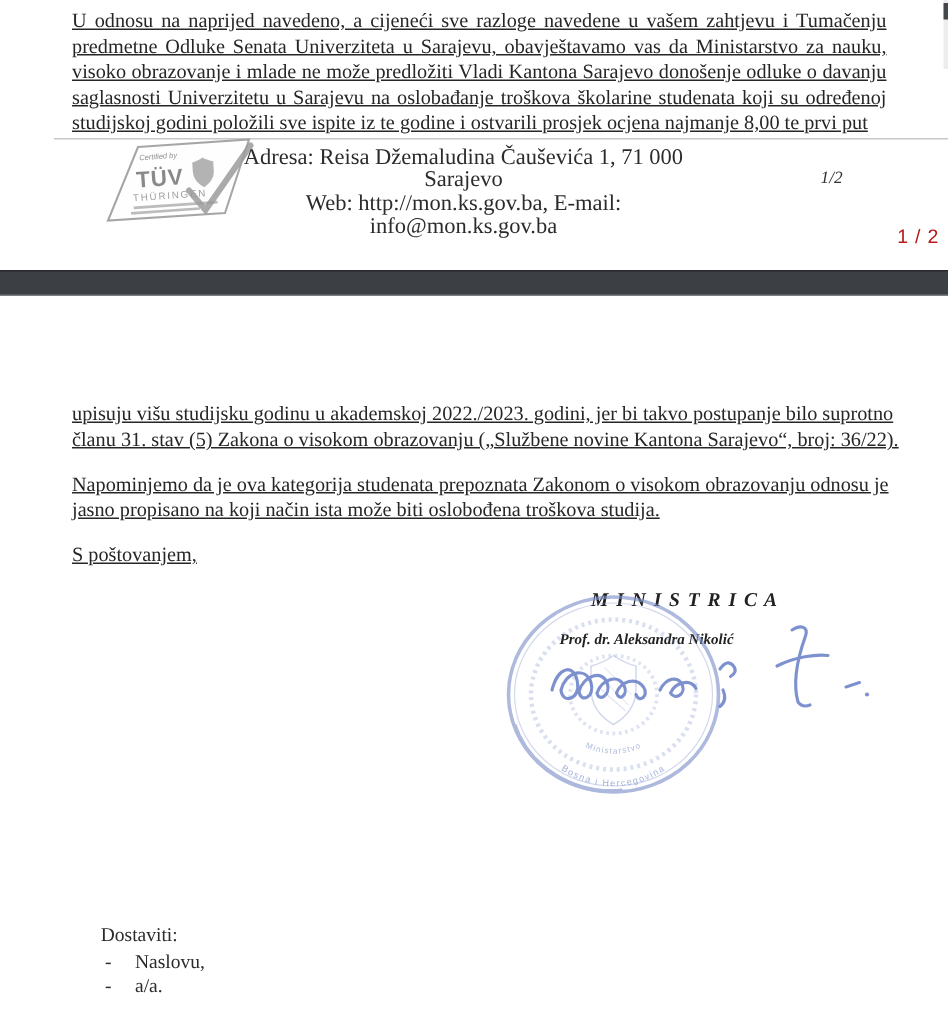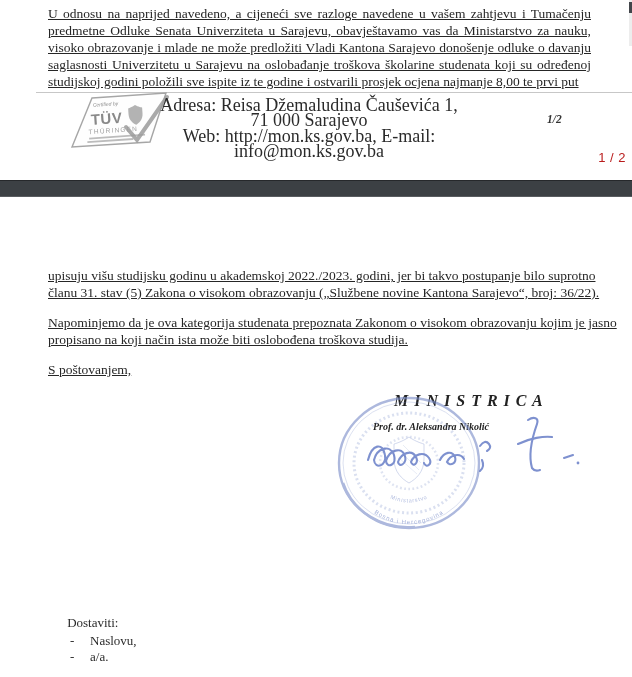"Adresa: Reisa Džemaludina Čauševića 1," .address-block { font-size: 18px -> 15px }
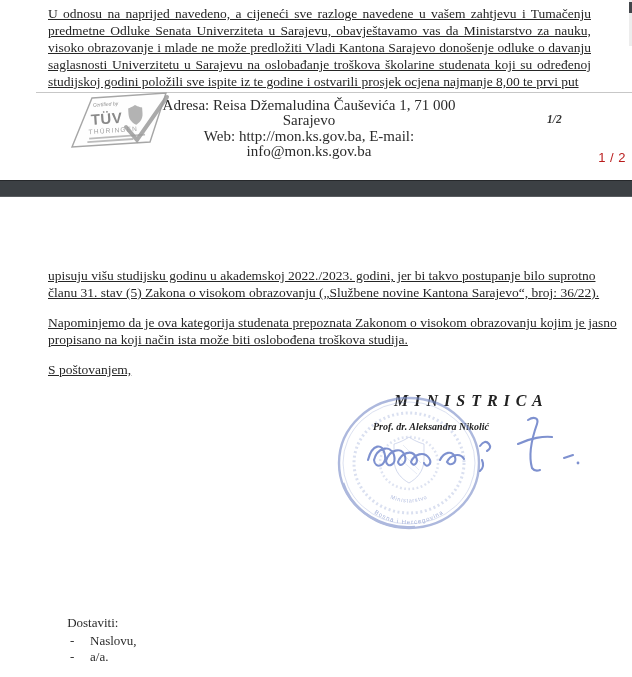"1/2" .doc-pagenum { font-weight: bold -> none }
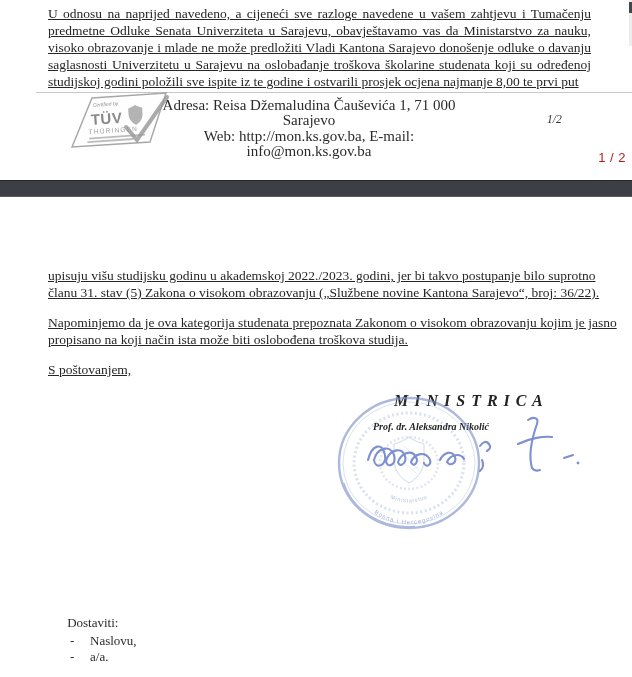"Napominjemo da je ova kategorija" p.doc-text { text: kojim -> odnosu }
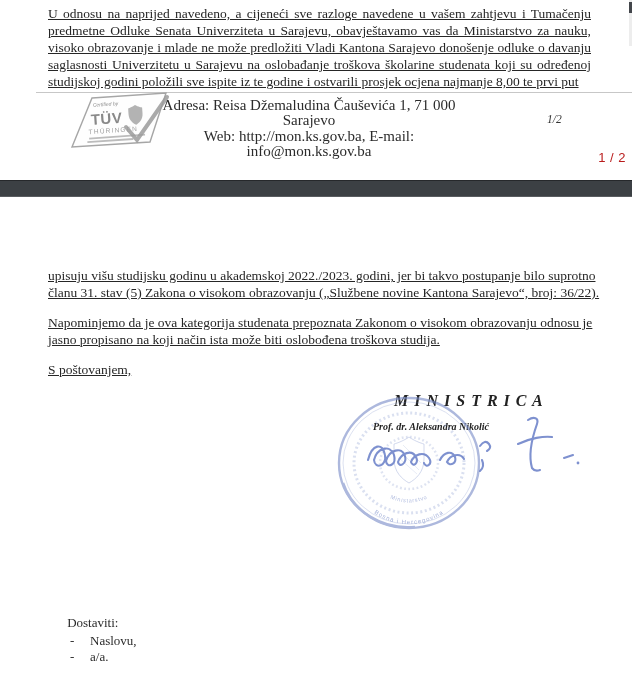"M I N I S" .minister-title { font-size: 16px -> 13px }
